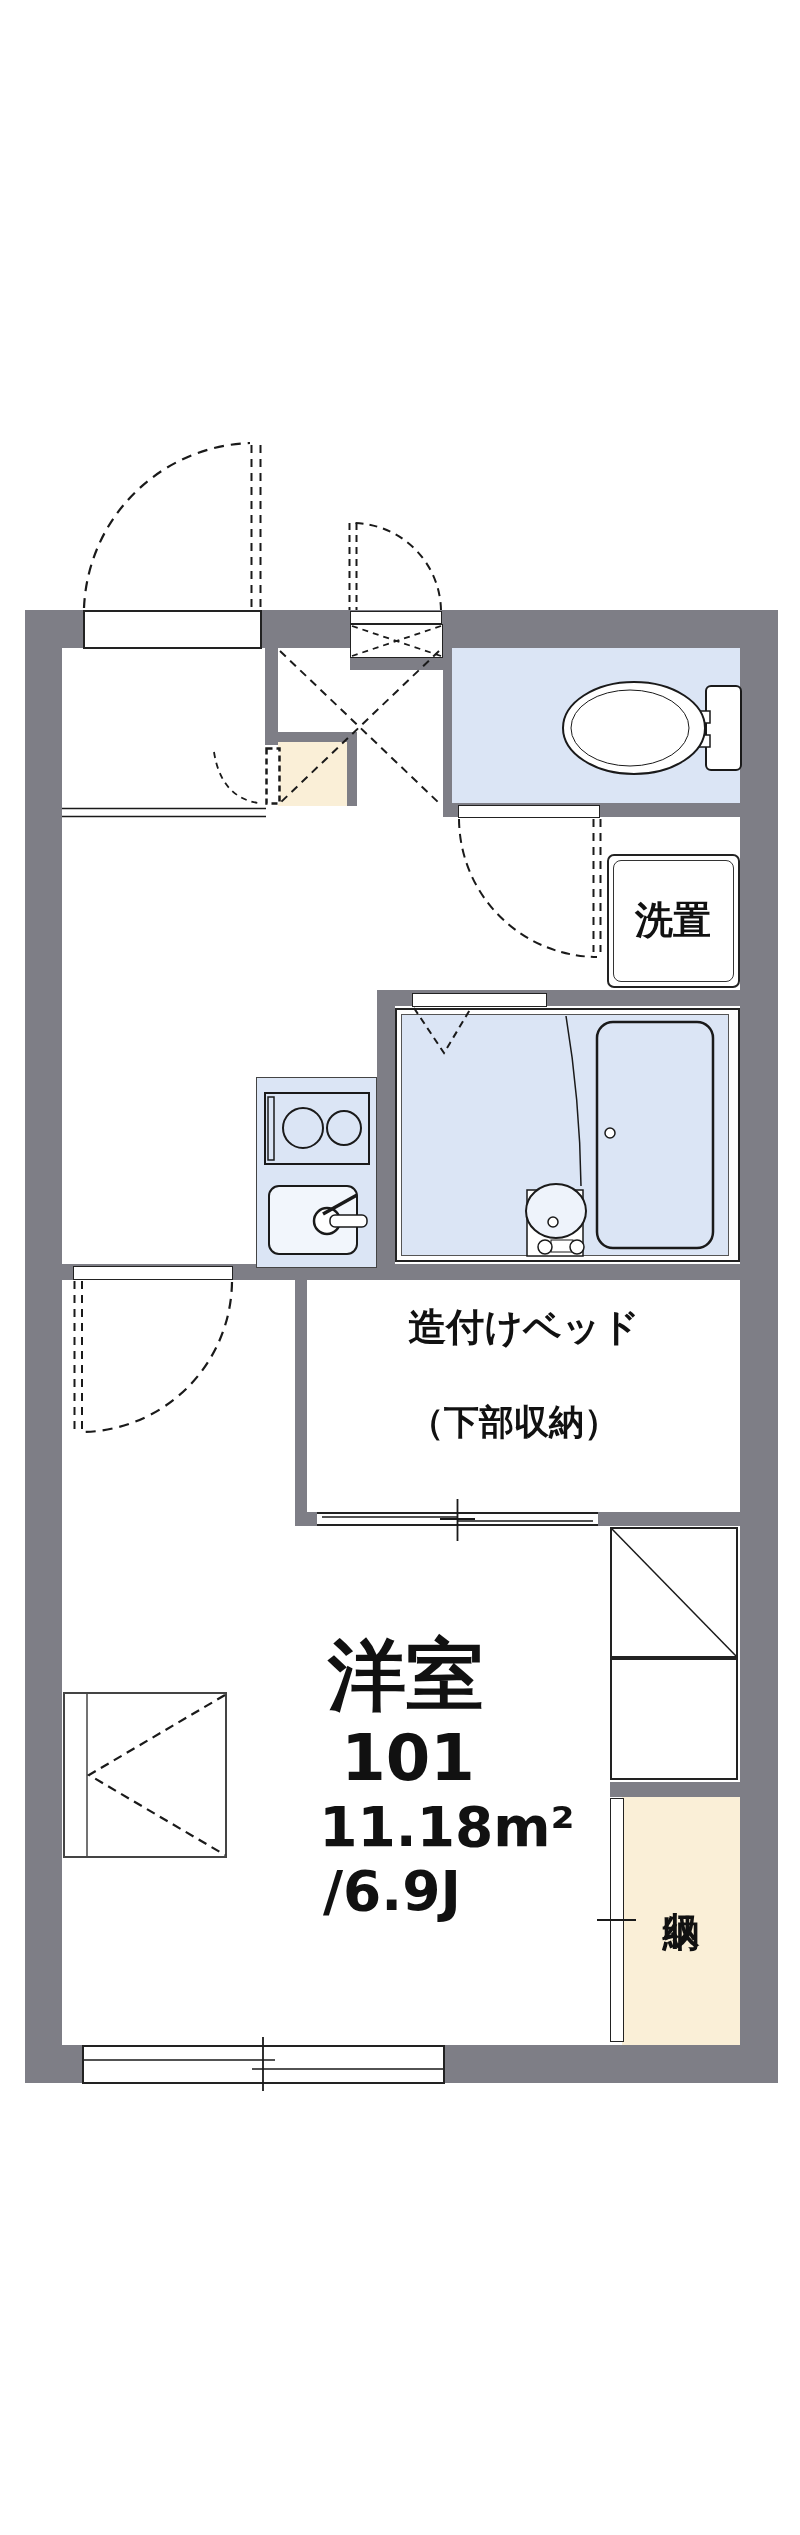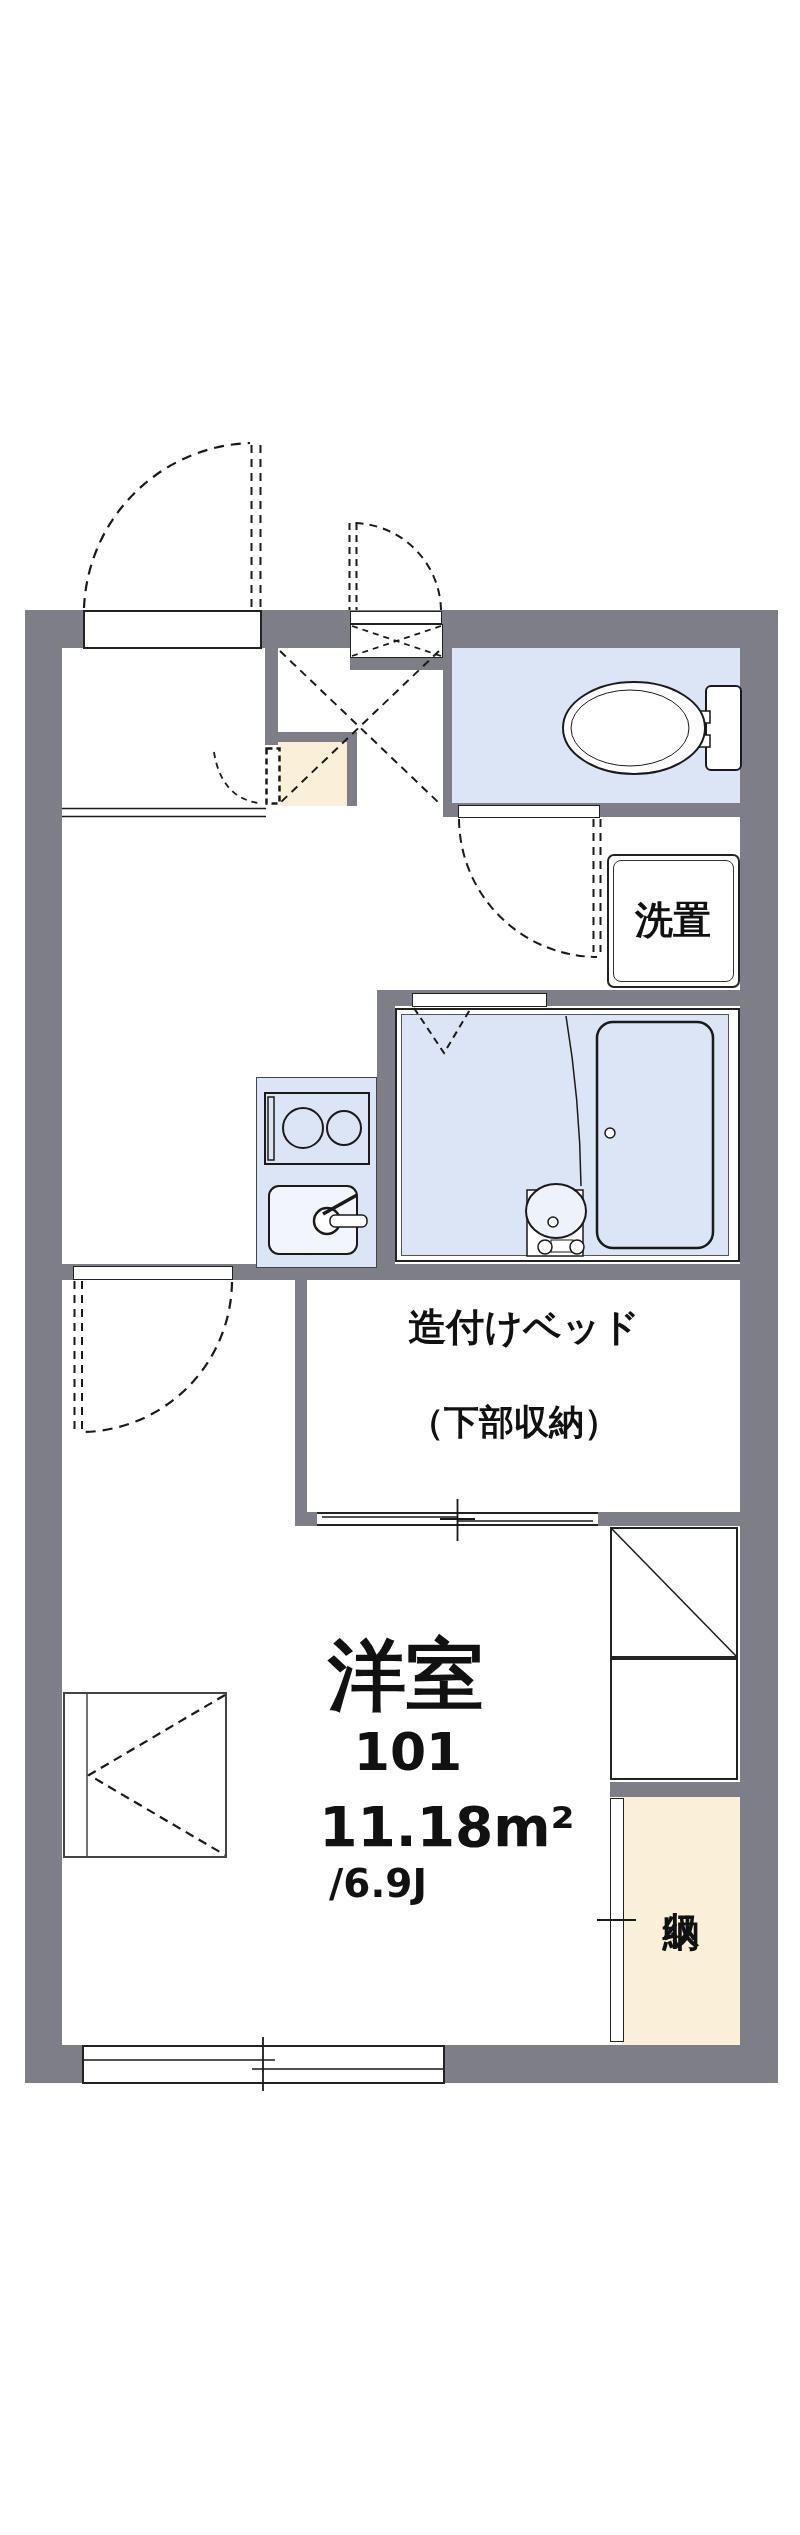"101" div.label { font-size: 52px -> 64px }
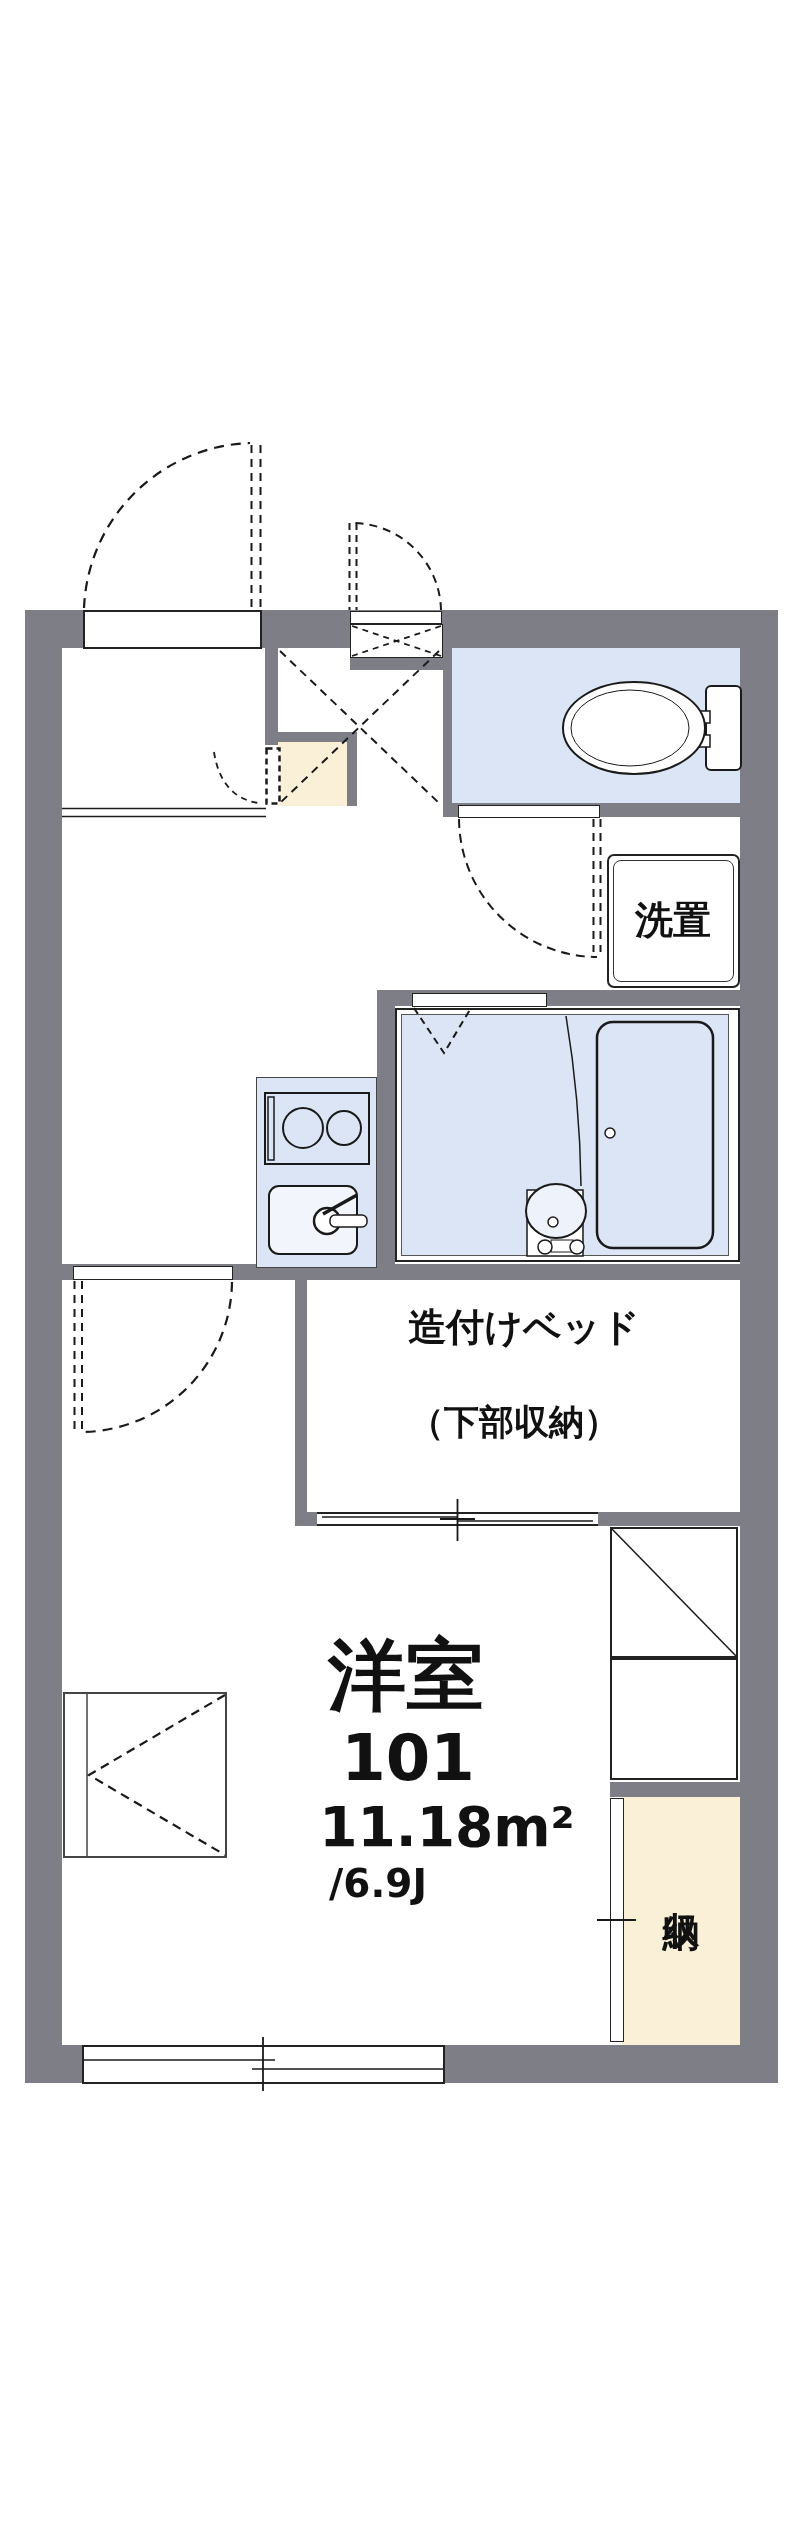"/6.9J" div.label { font-size: 39px -> 55px; left: 378px -> 392px }
